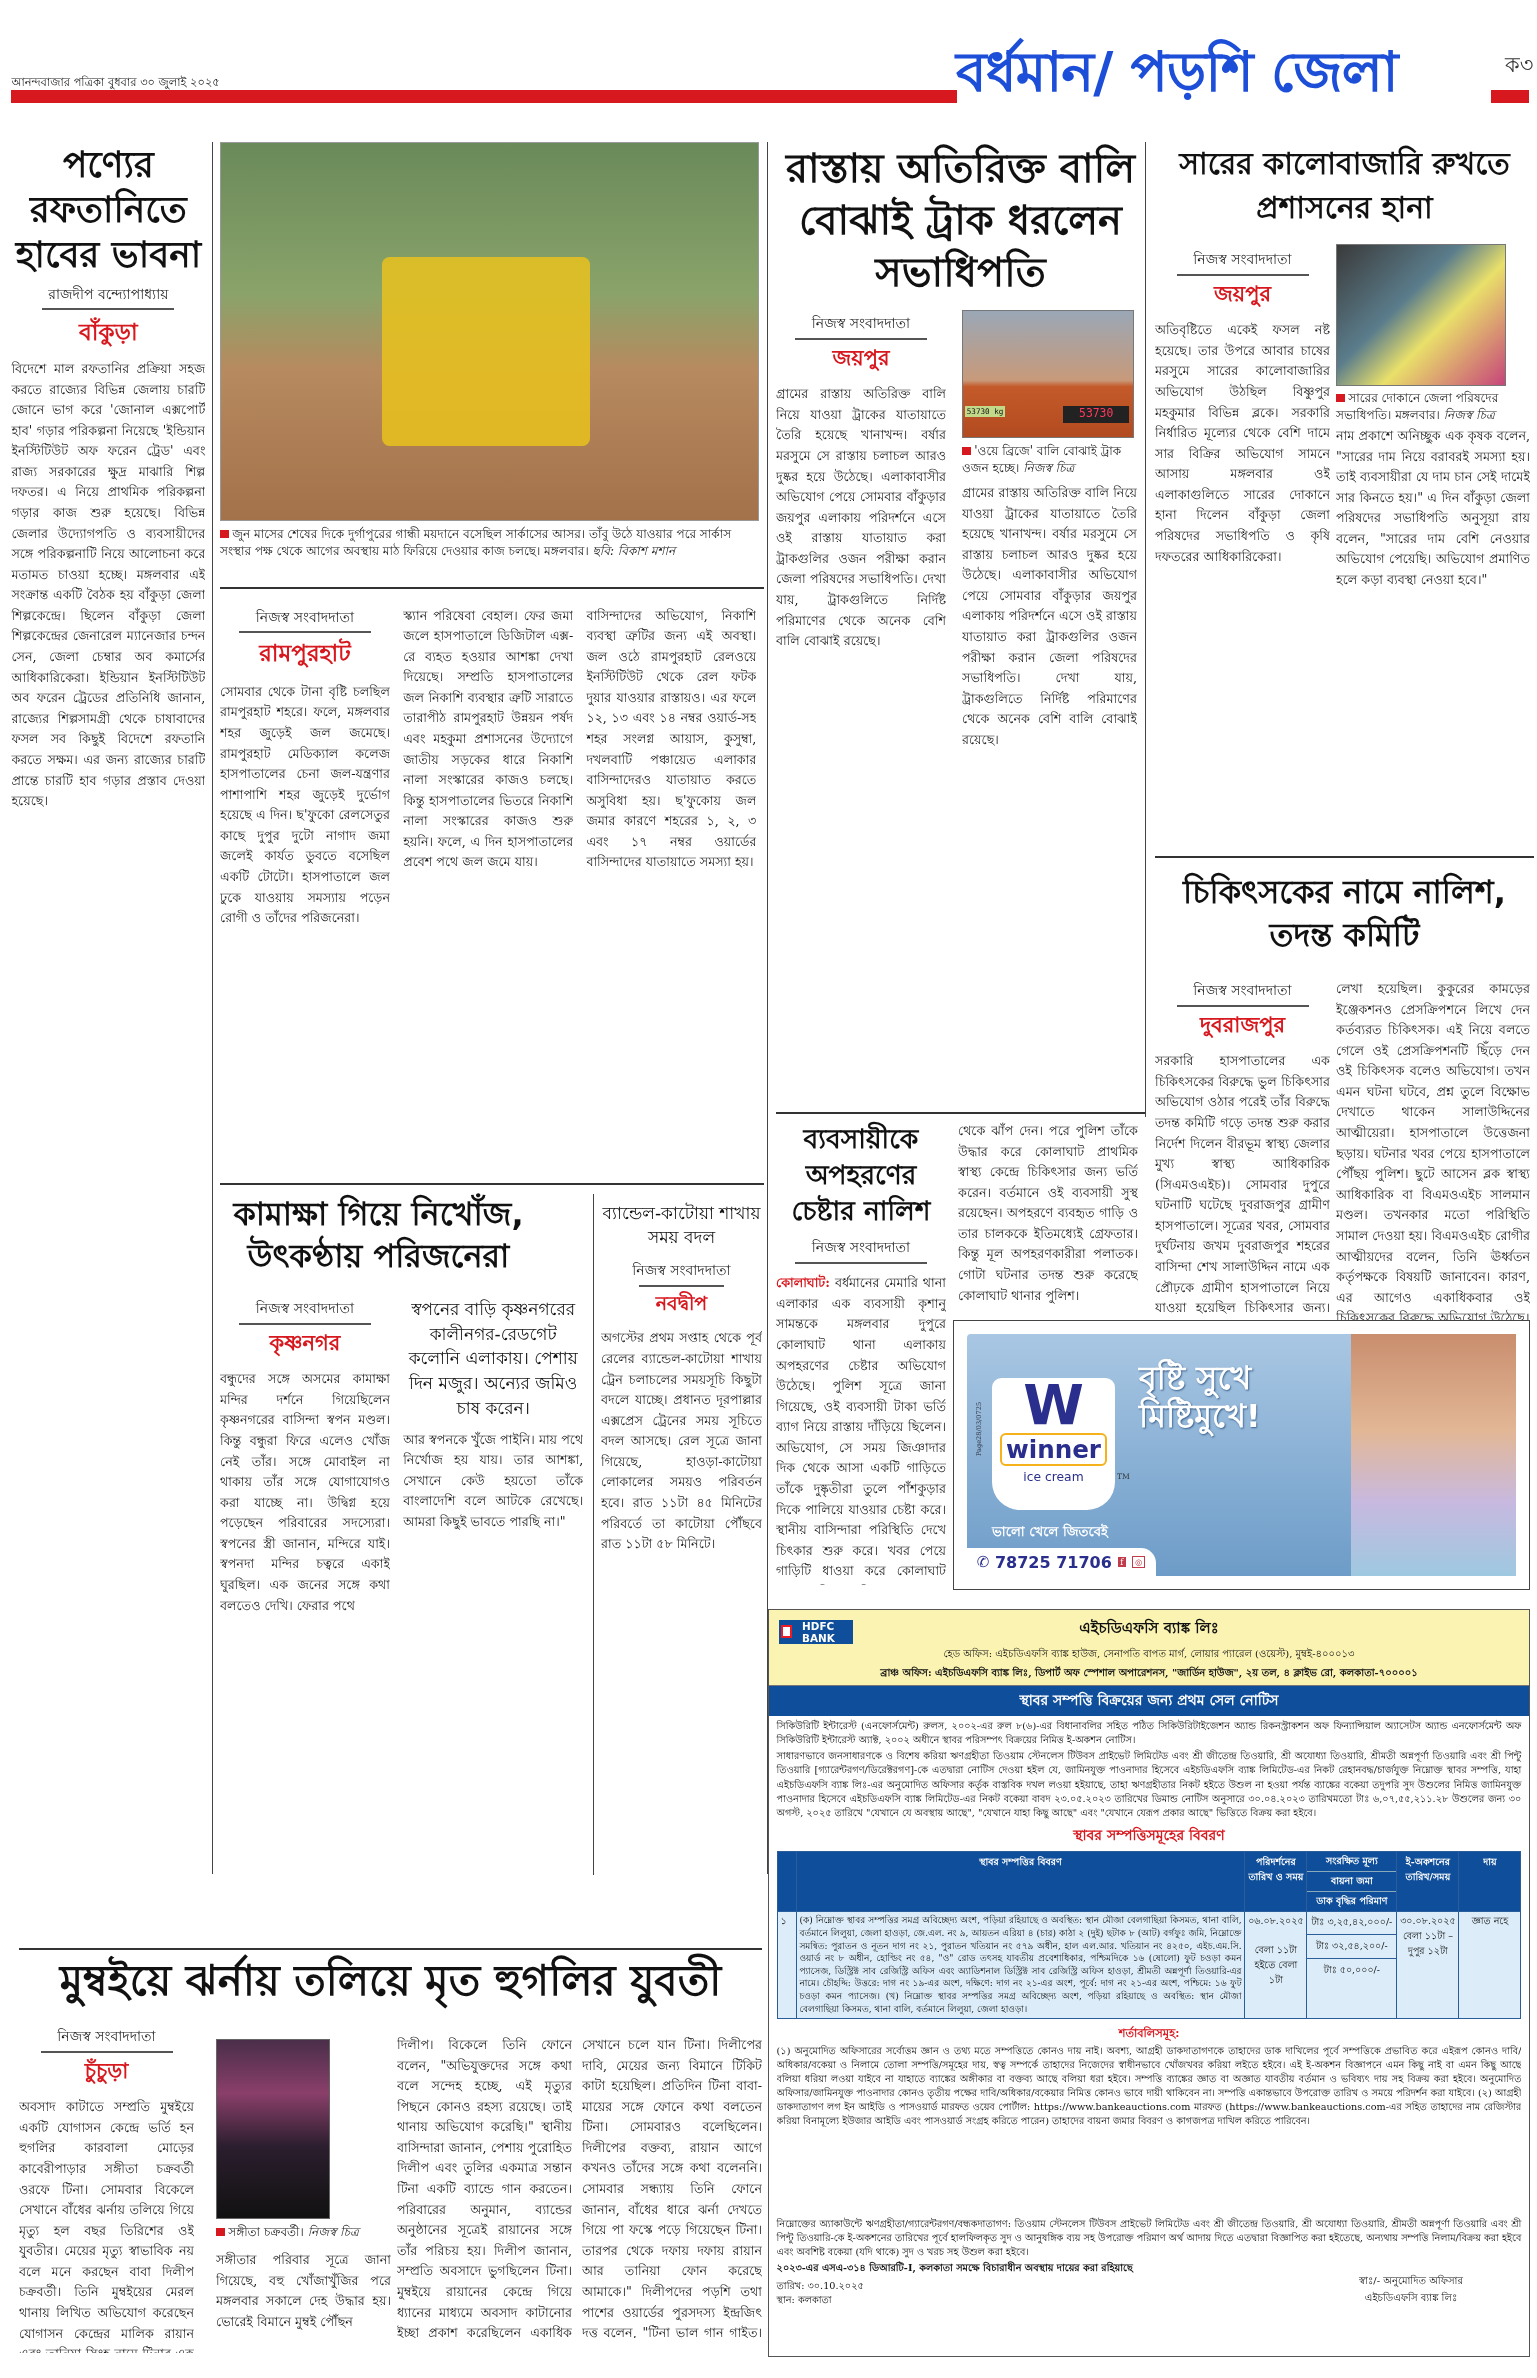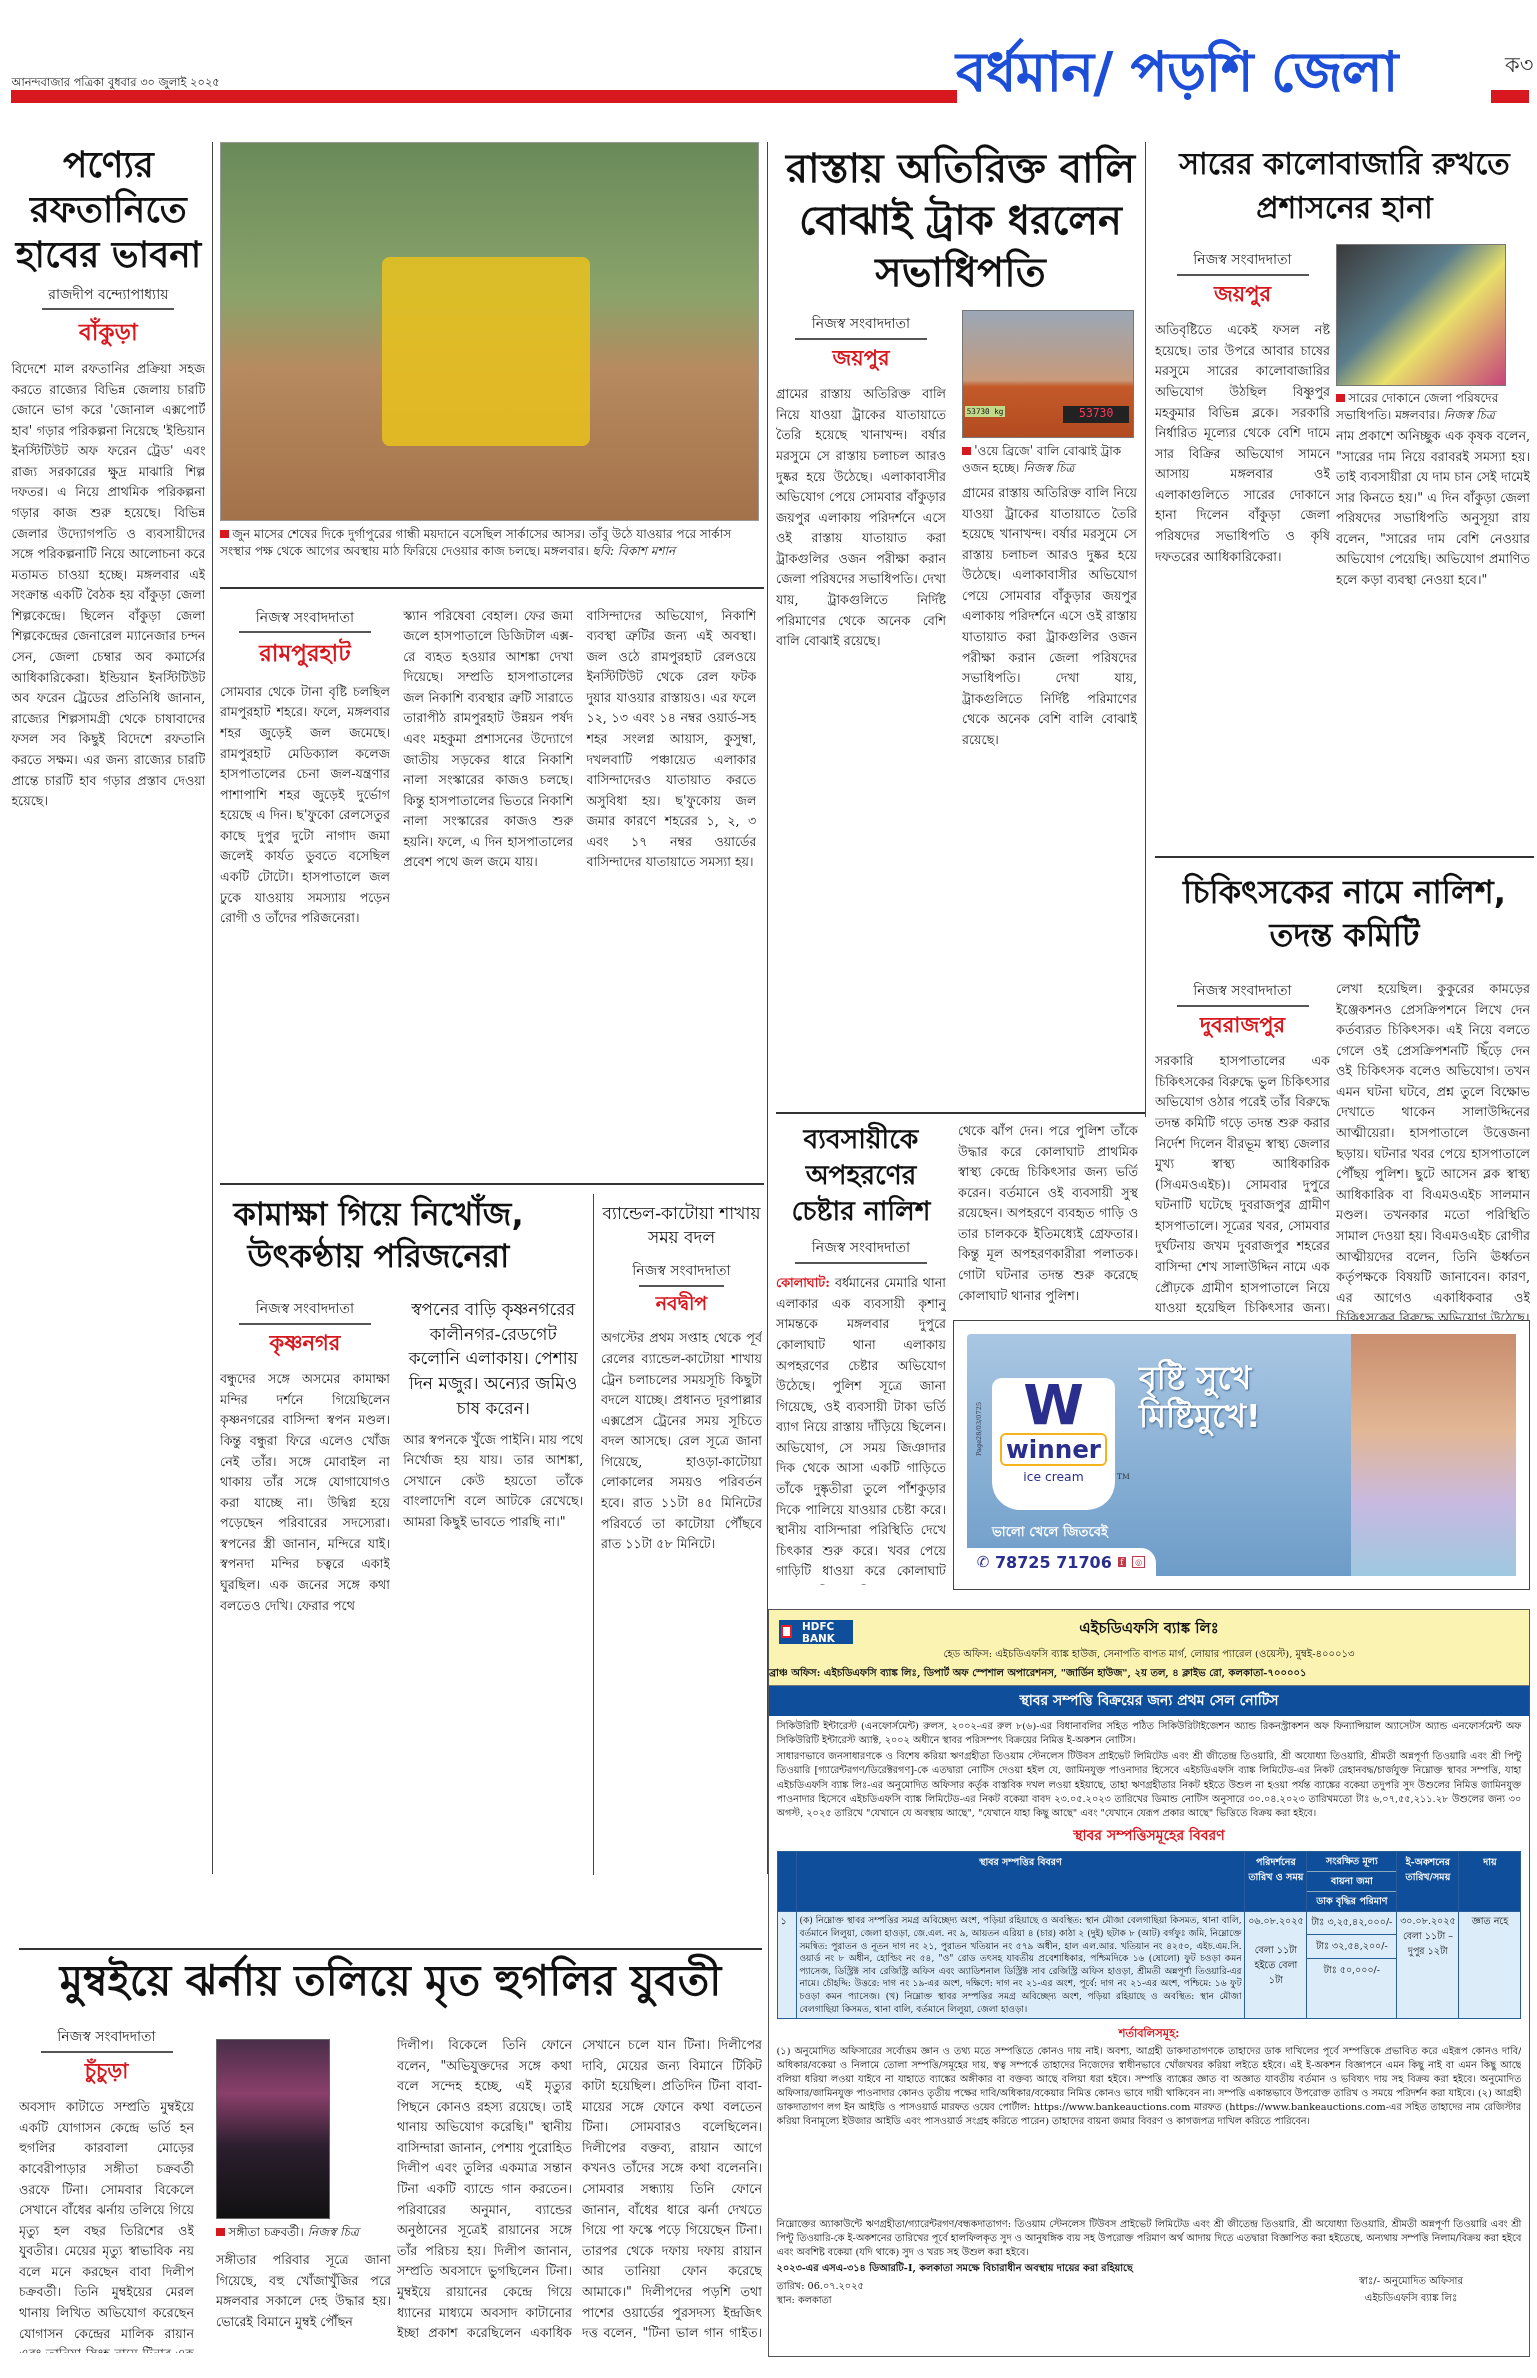"ব্রাঞ্চ অফিস: এইচডিএফসি ব্যাঙ্ক লিঃ," div { text-align: left -> center }
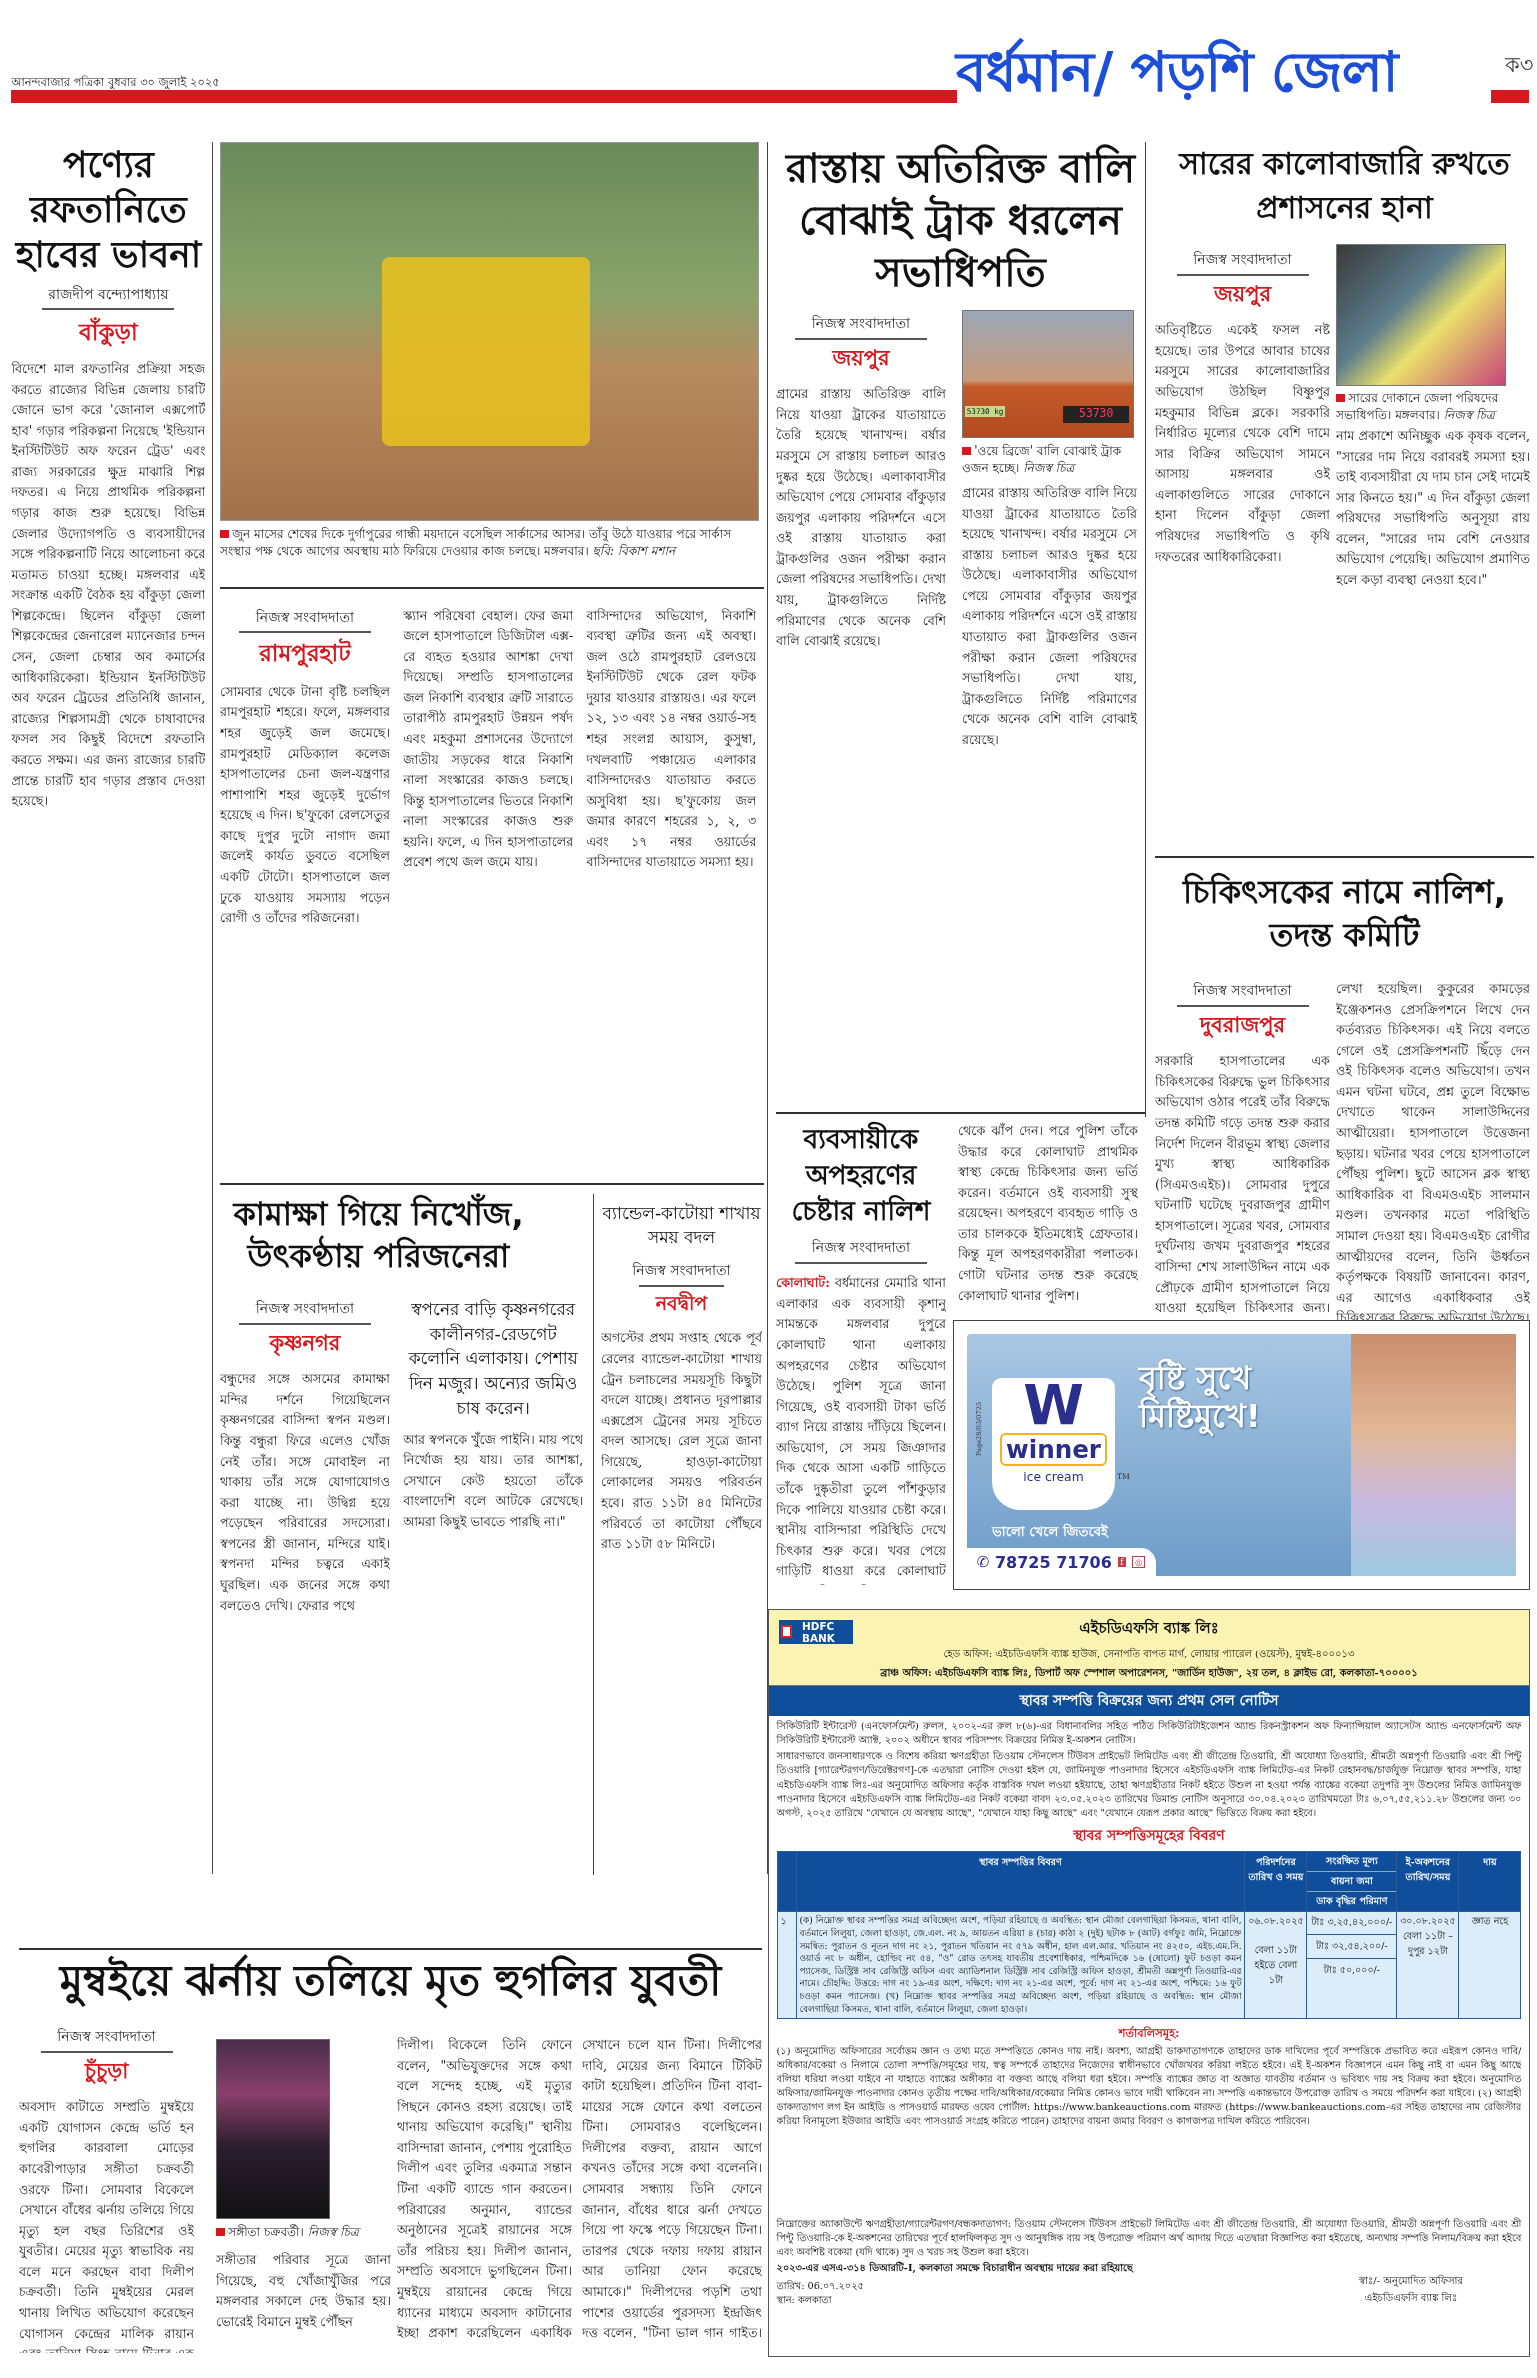"তারিখ: 06.০৭.২০২৫" div.small { text: 06.০৭.২০২৫ -> ৩০.10.২০২৫ }
